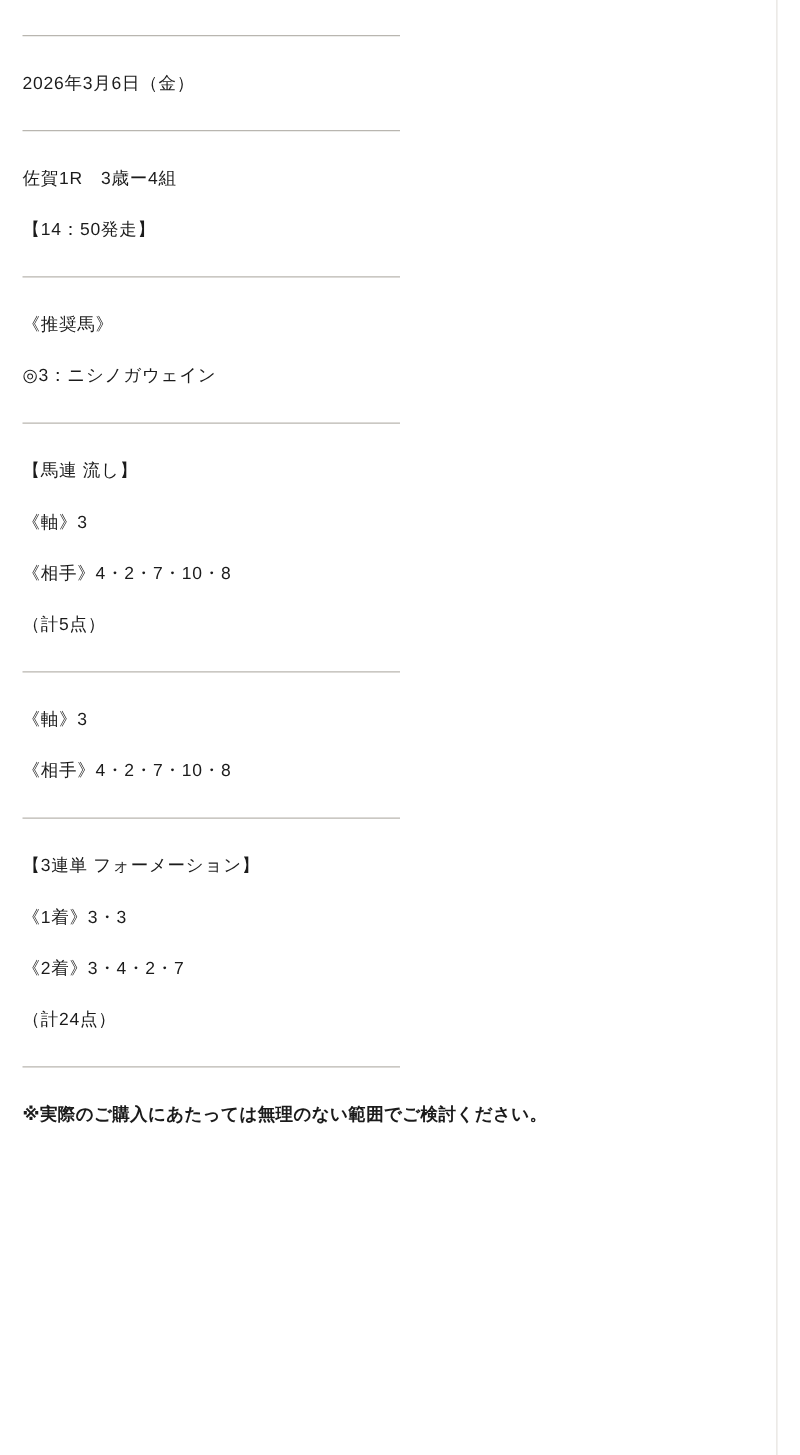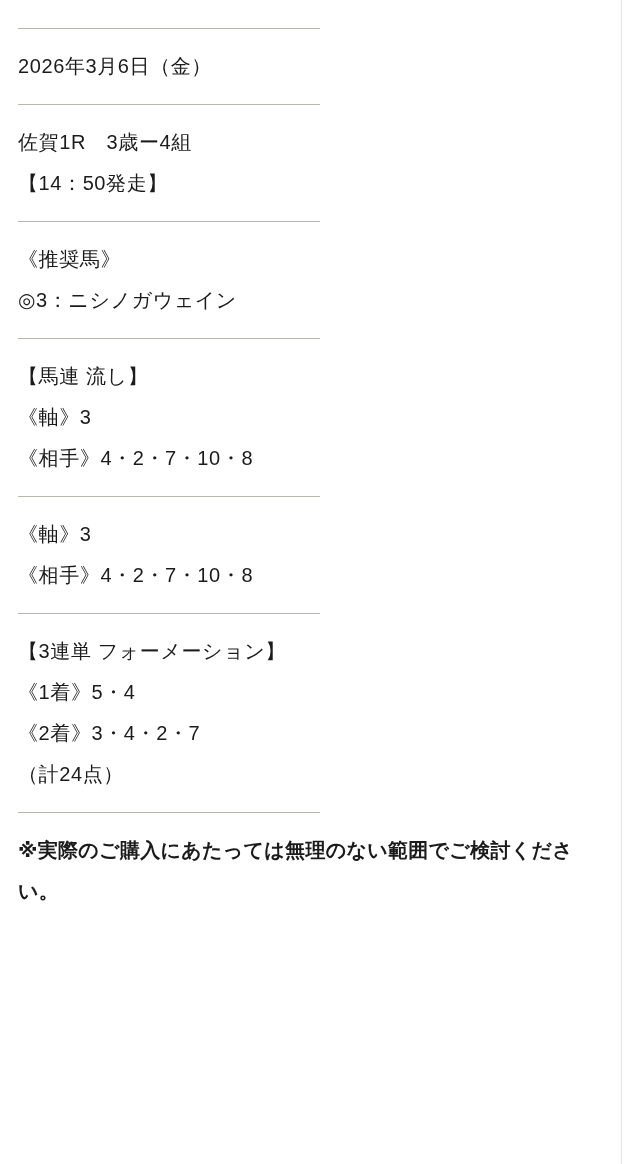"2026年3月6日（金）" .line { font-size: 20px -> 14px }
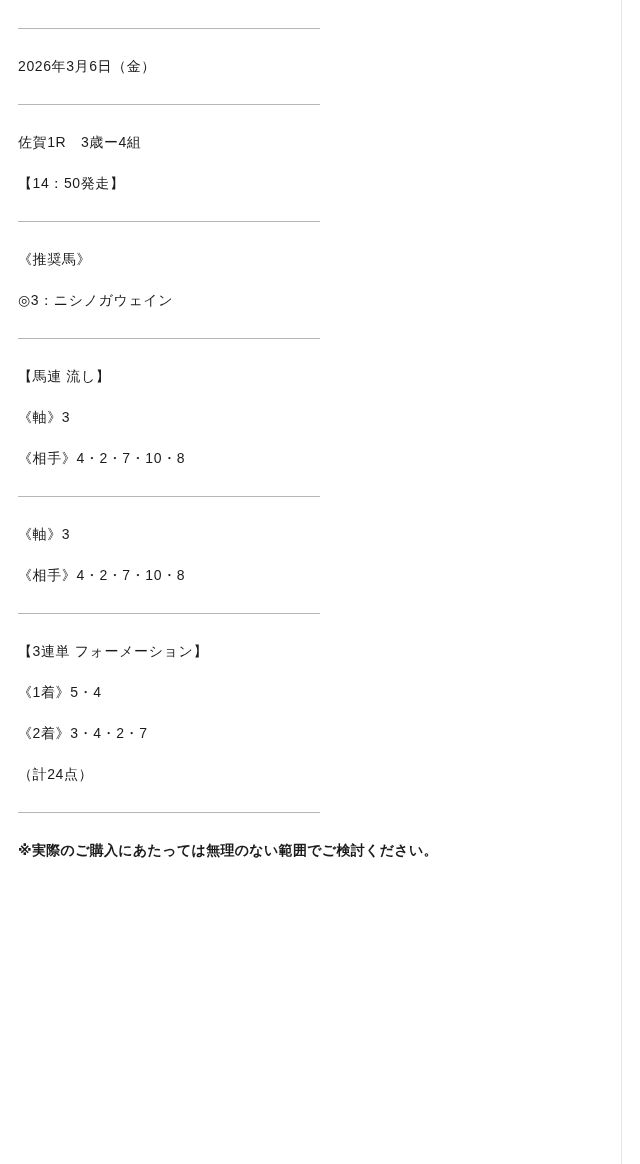"（計5点）" div.line { html: none -> <div>（計5点）</div> }
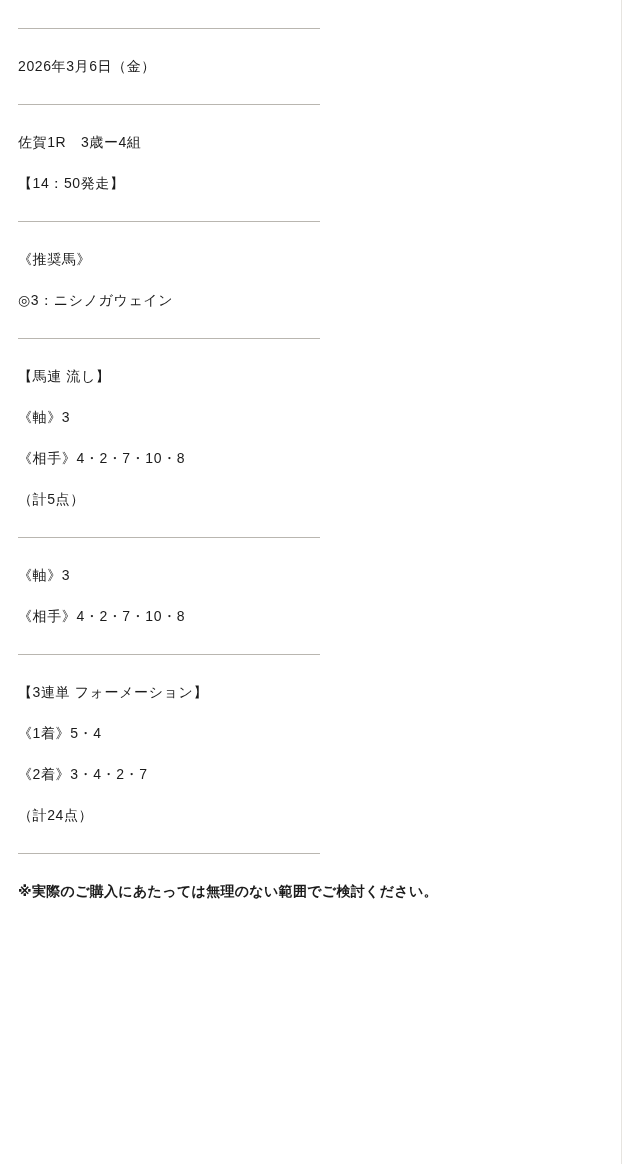"《1着》5・4" div.line { text: 5・4 -> 3・3 }
